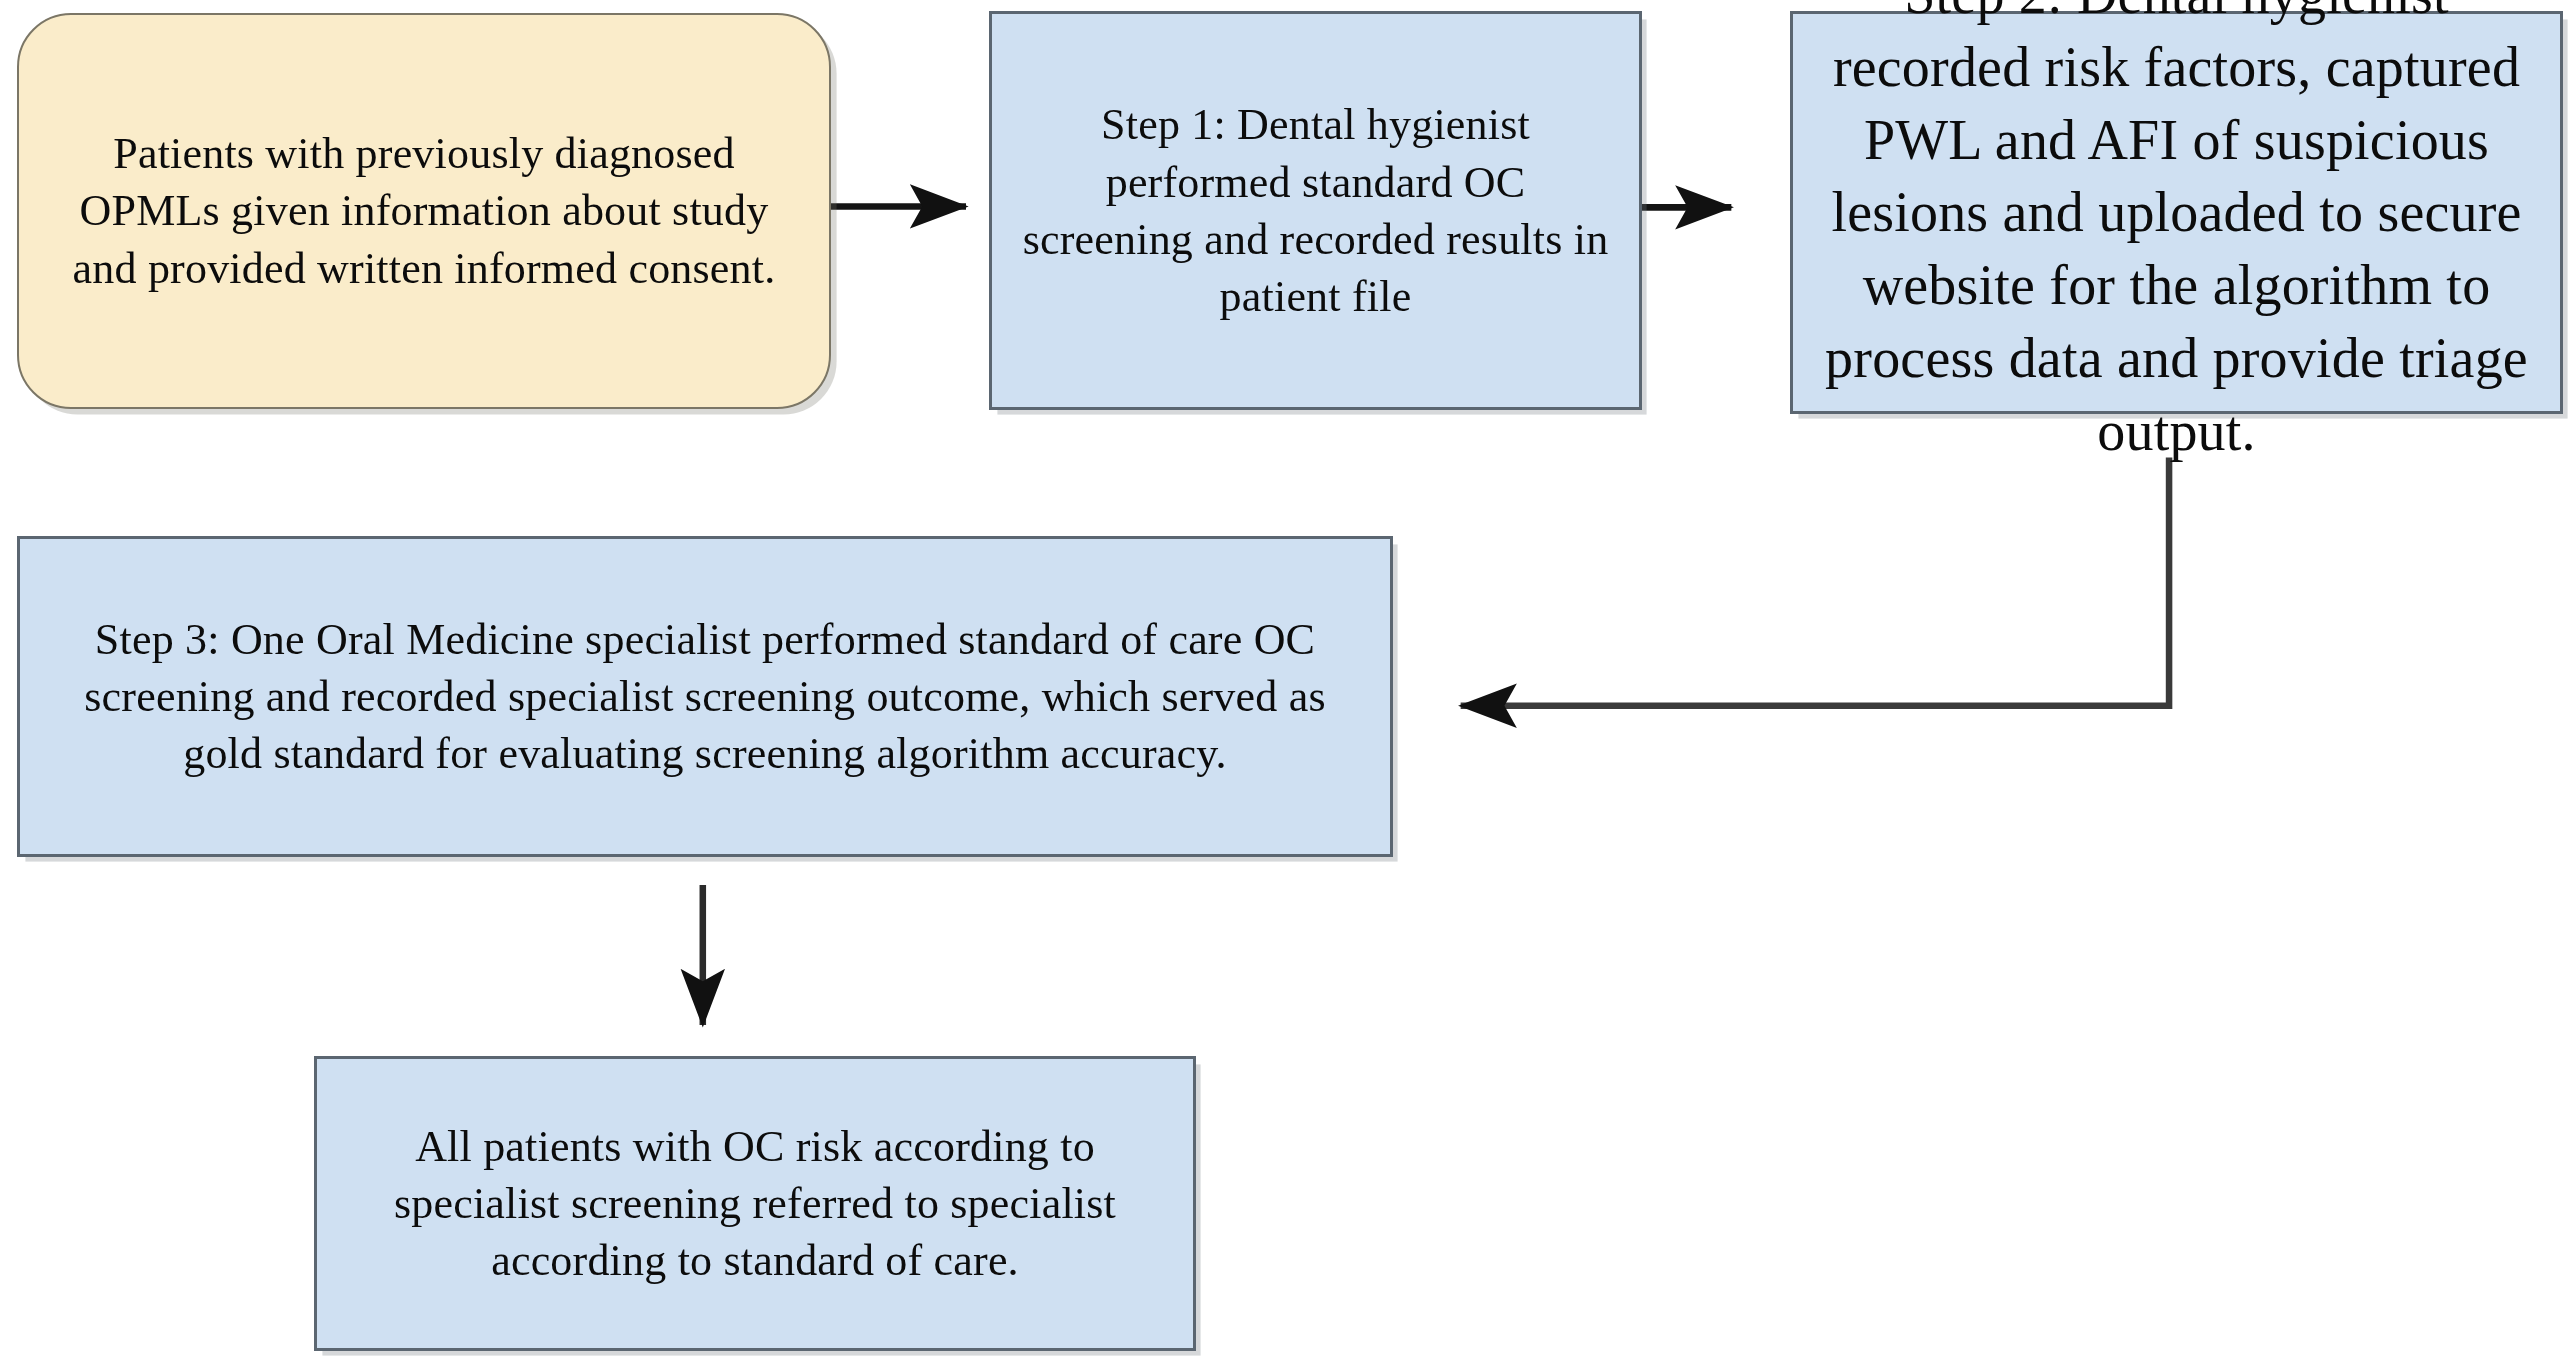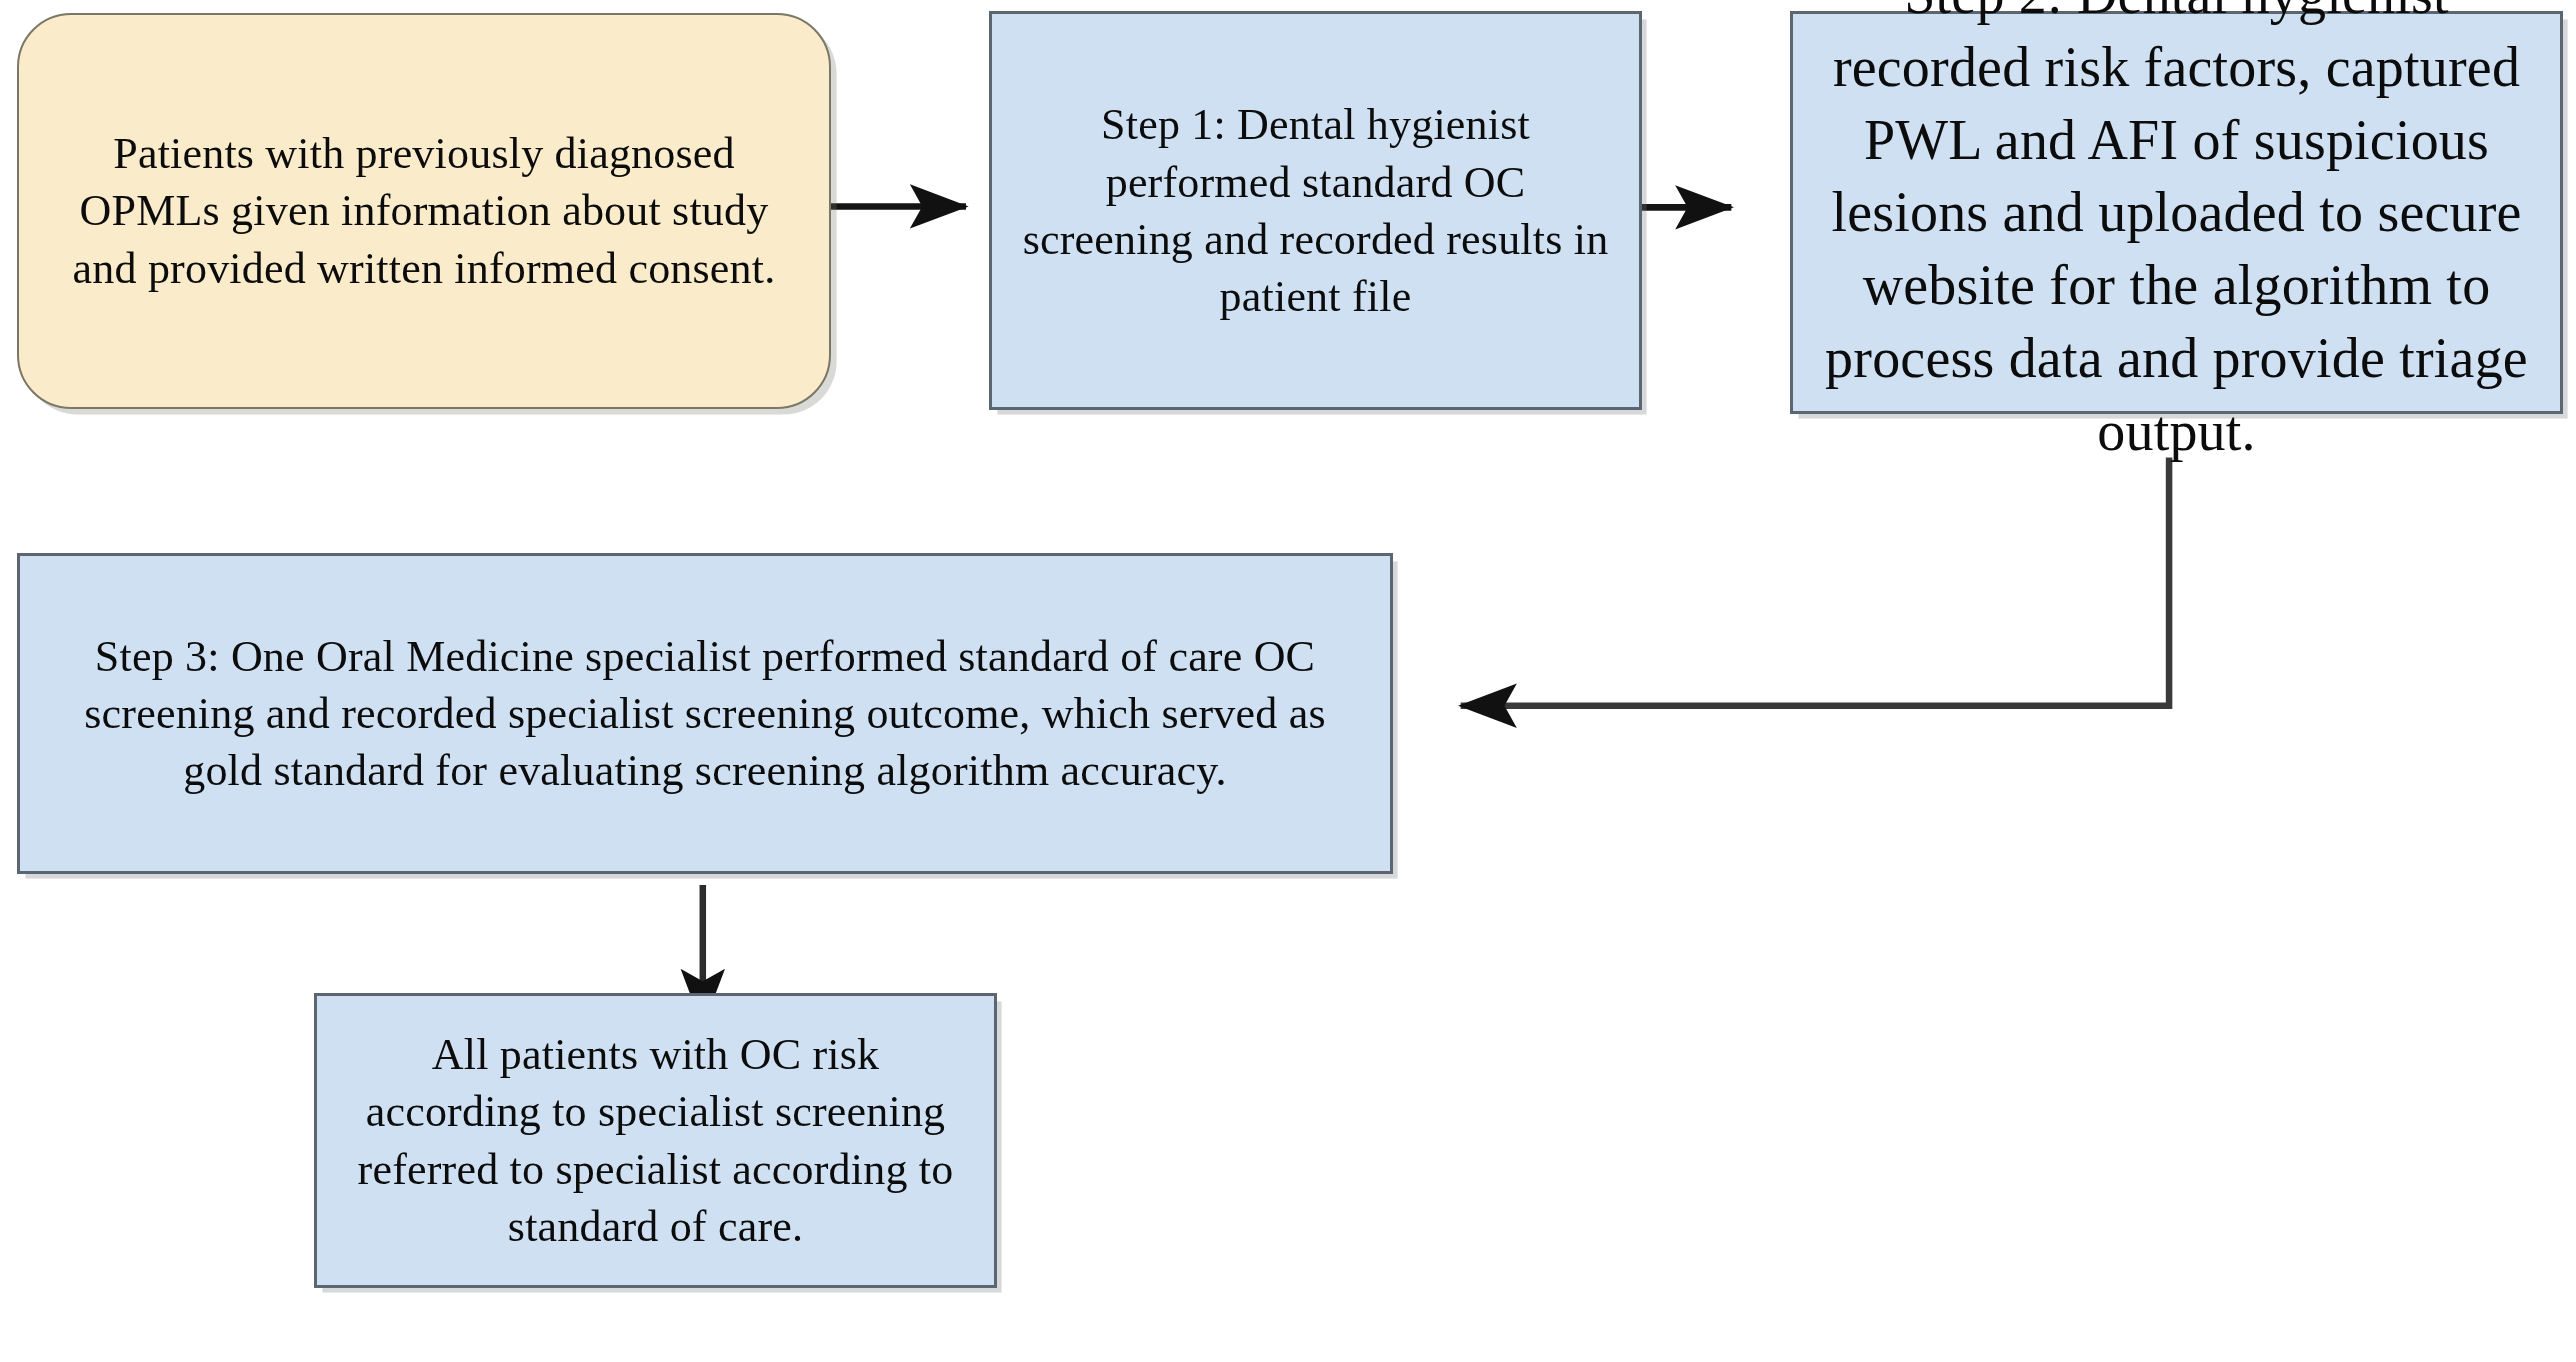"Step 3: One Oral Medicine" #node-step3 { top: 553px -> 536px }
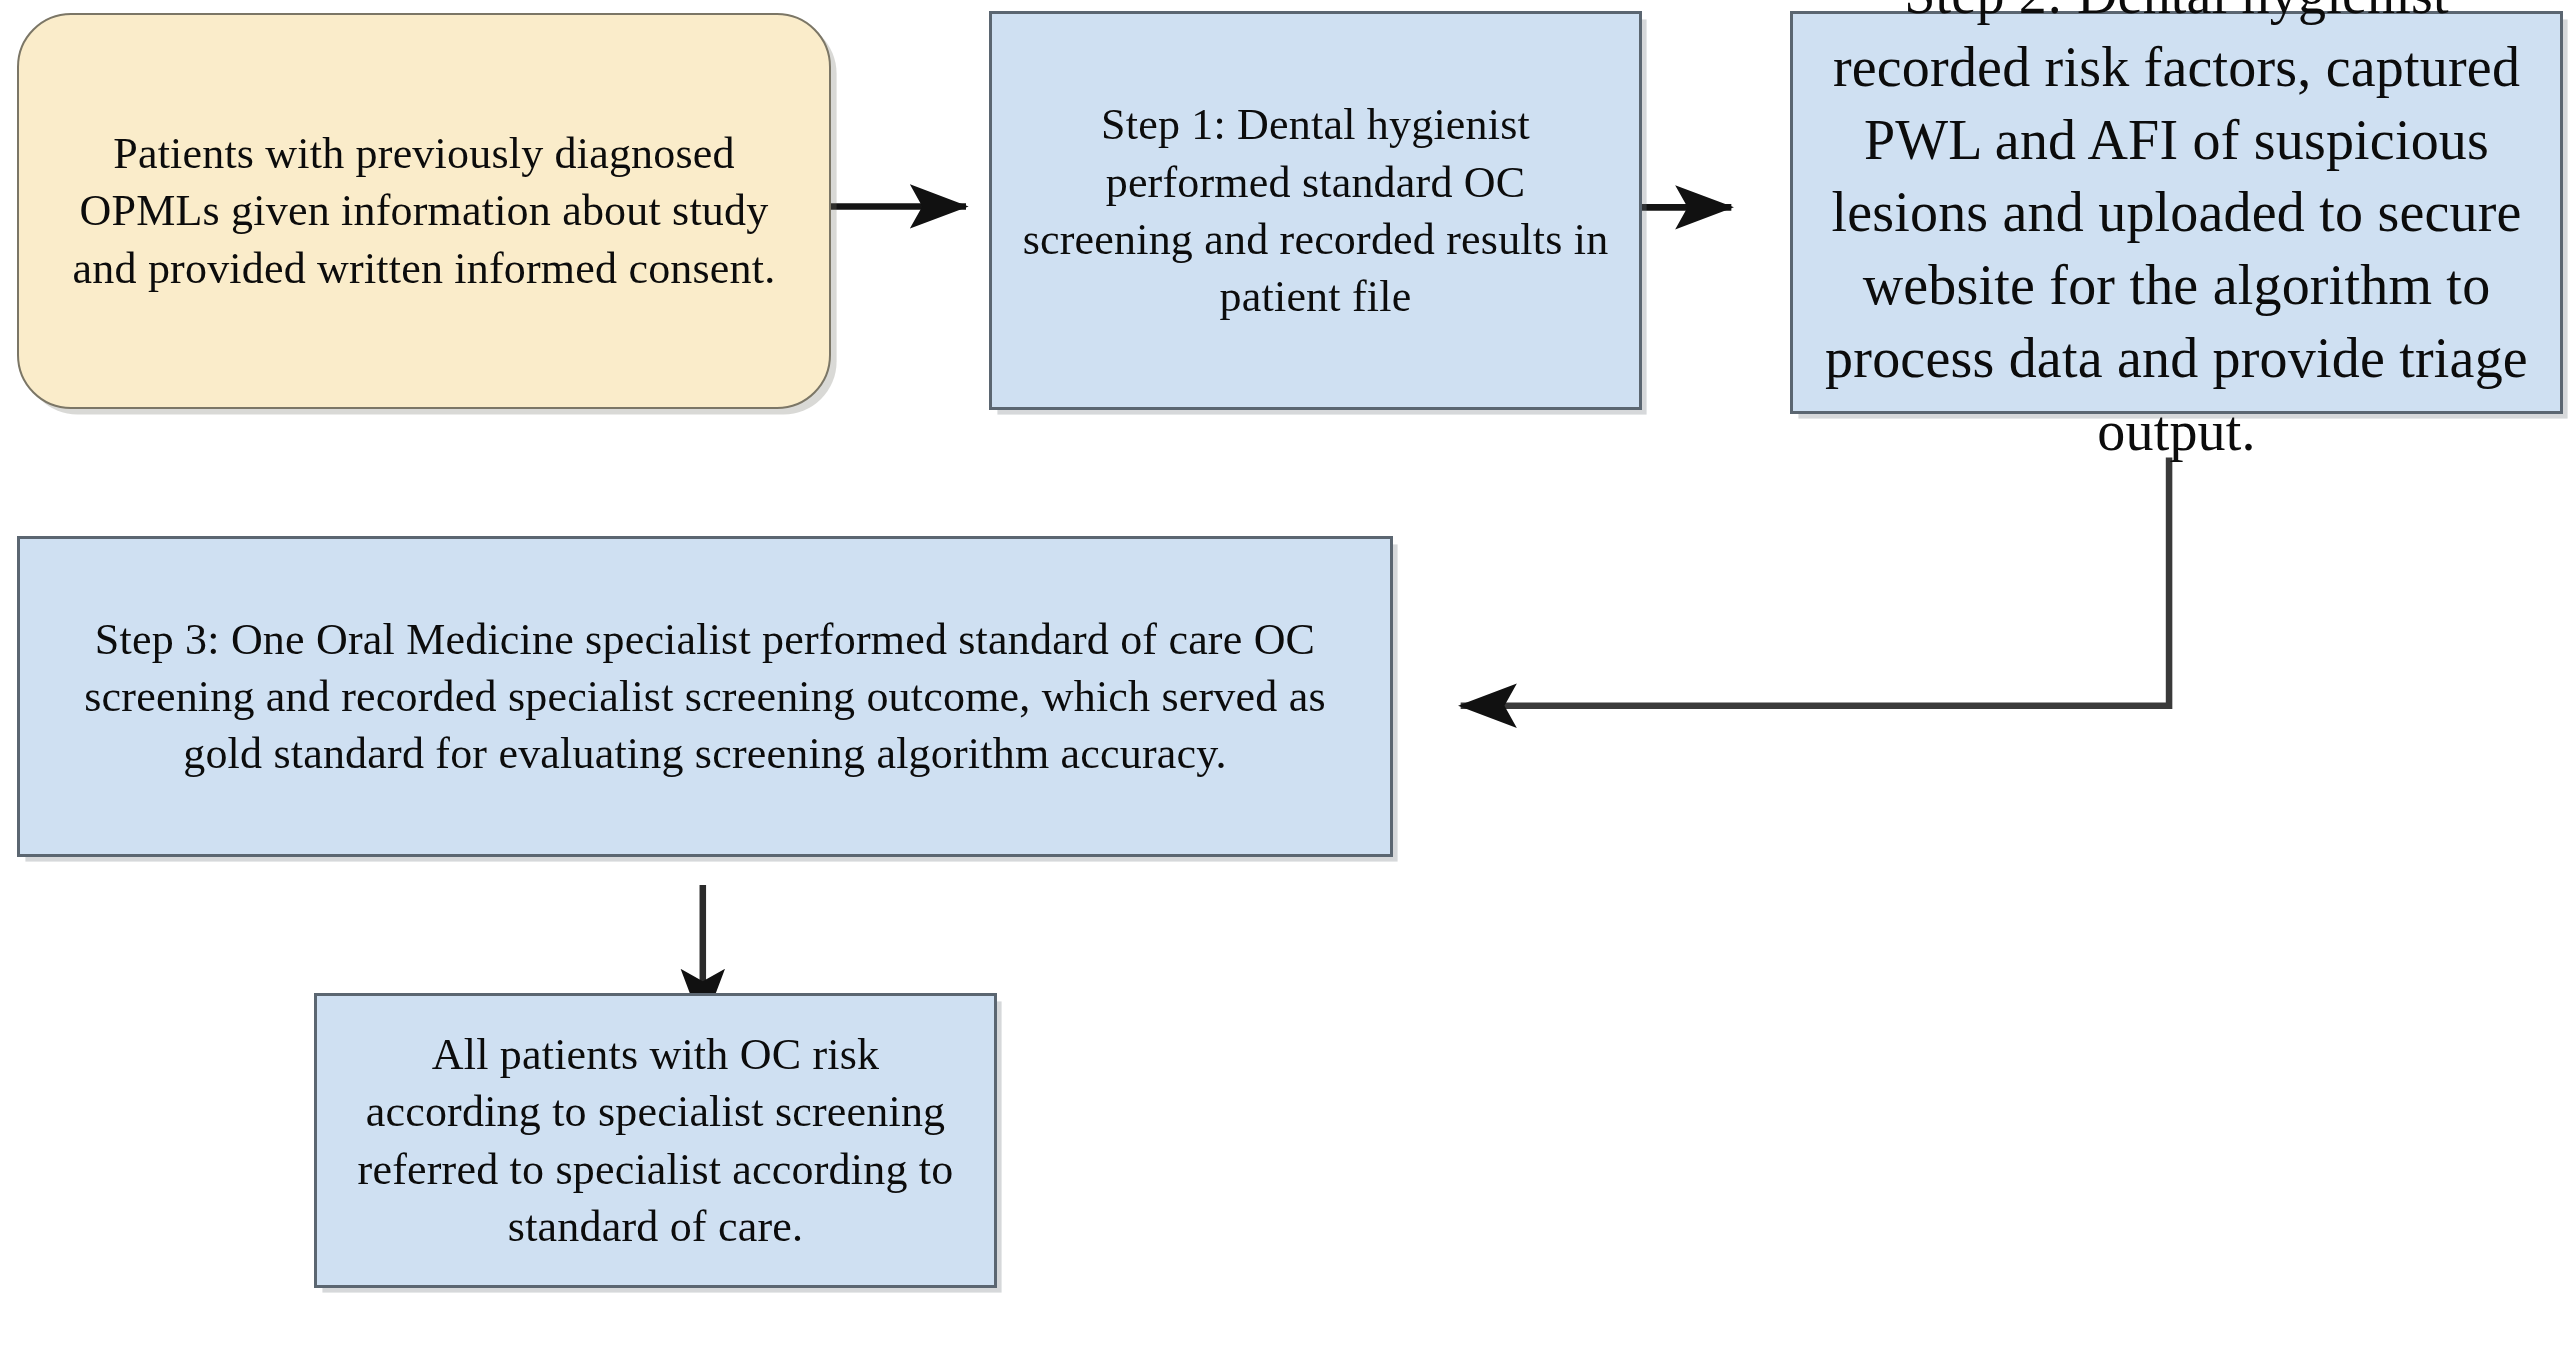"All patients with OC risk" #node-referral { top: 993px -> 1056px; width: 683px -> 882px }
